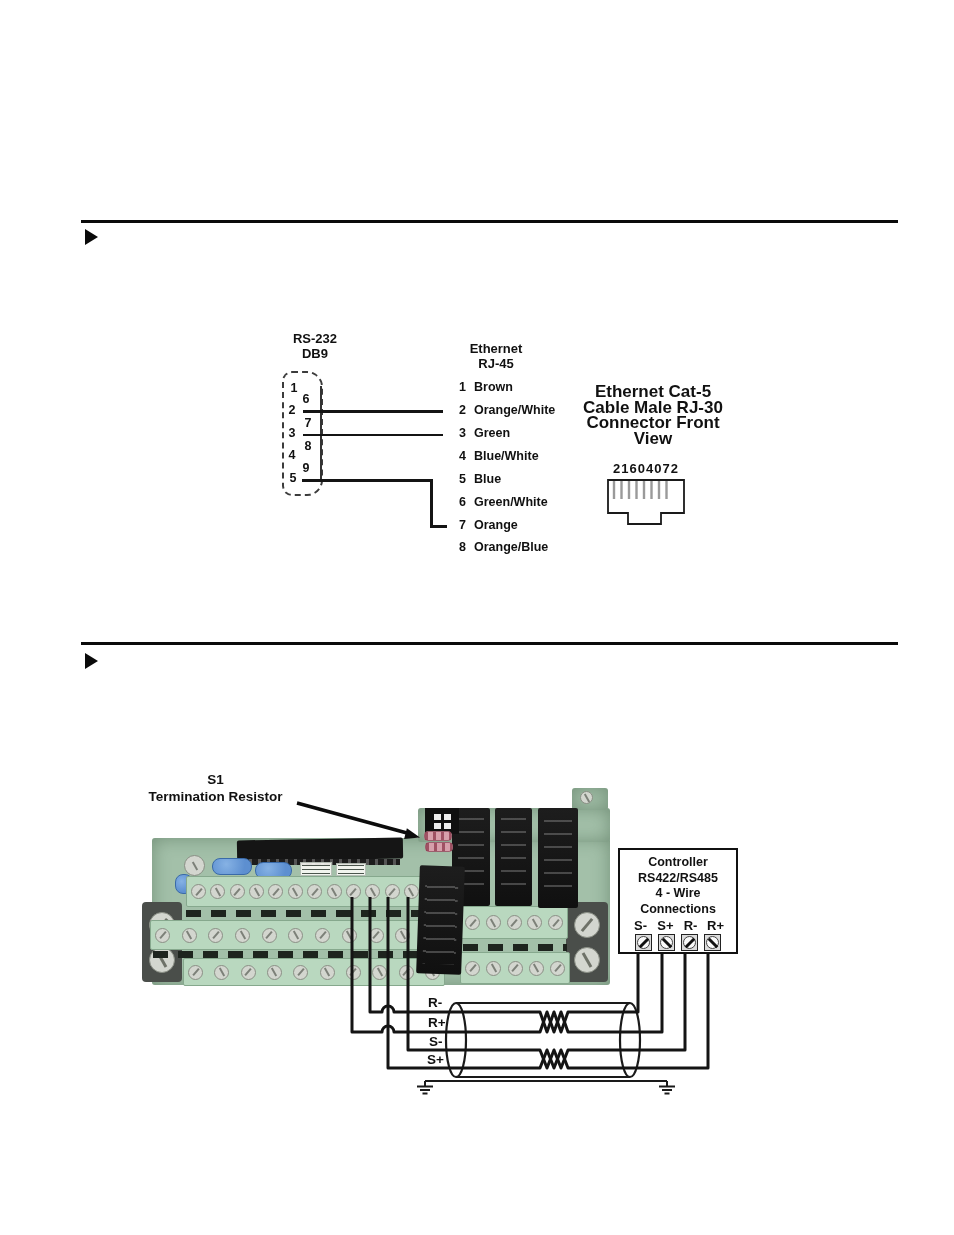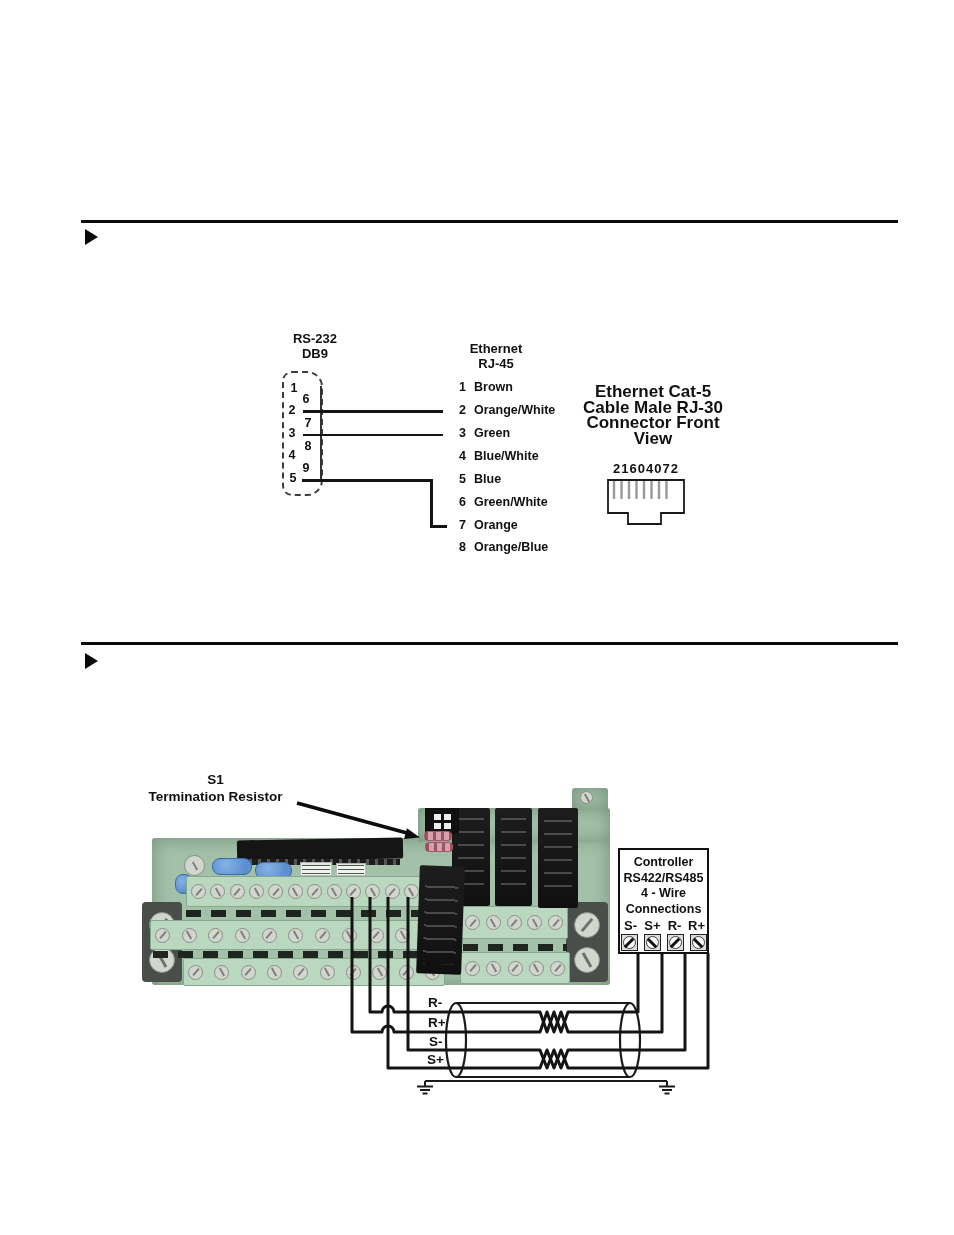"Controller" .ctrl-box { width: 91px -> 120px }
